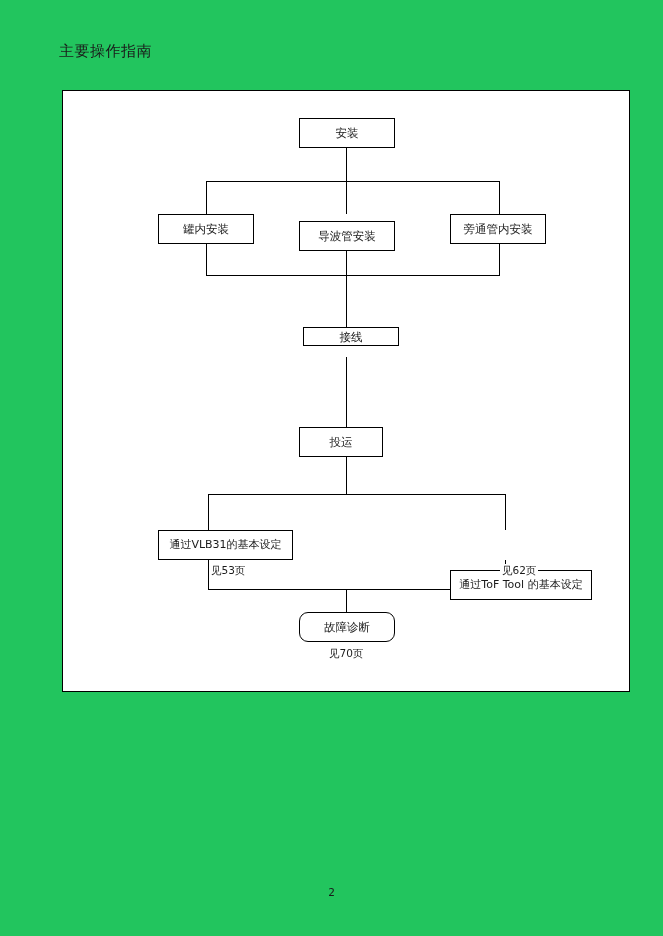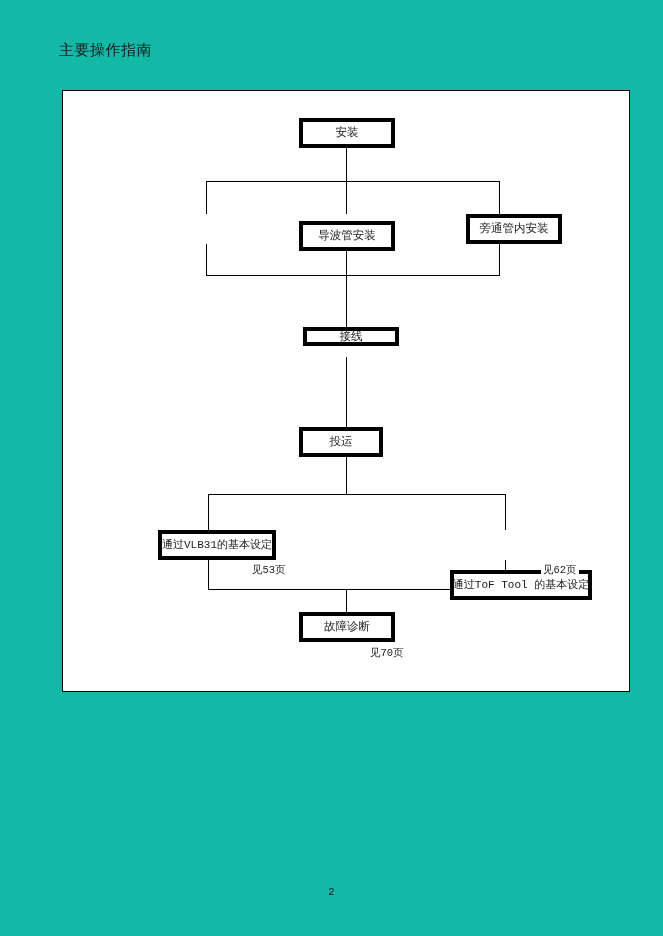"主要操作指南" #page { background: #14b8a6 -> #22c55e; font-family: Liberation Mono, monospace -> none }
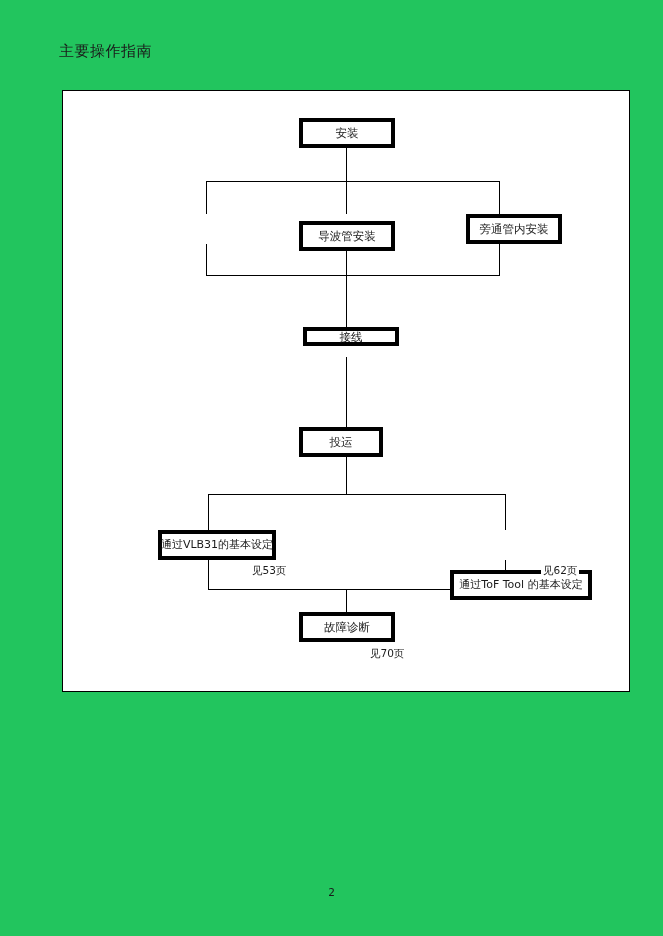"安装" .node { border: 4px solid #000000 -> 1px solid #000000 }
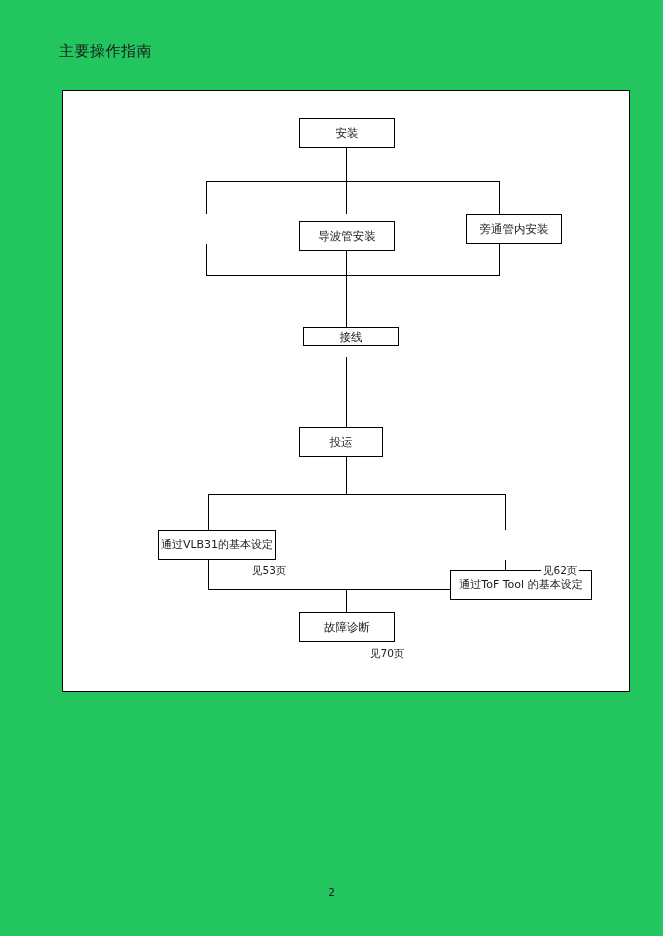"罐内安装" div.node { html: none -> <div> <span>罐内安装</span> </div> }
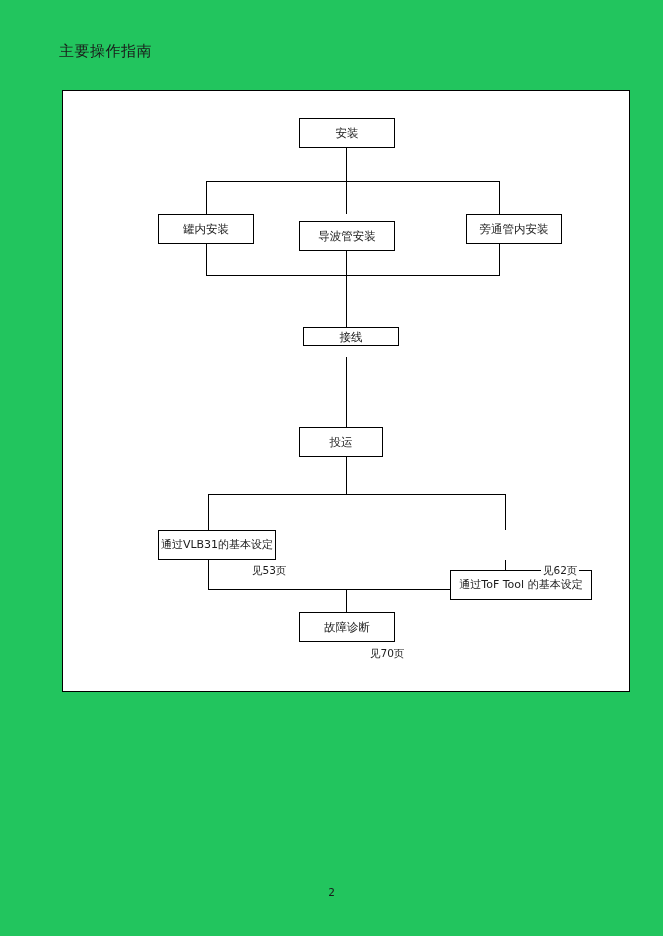"旁通管内安装" #node-bypass { margin-left: 16px -> none }
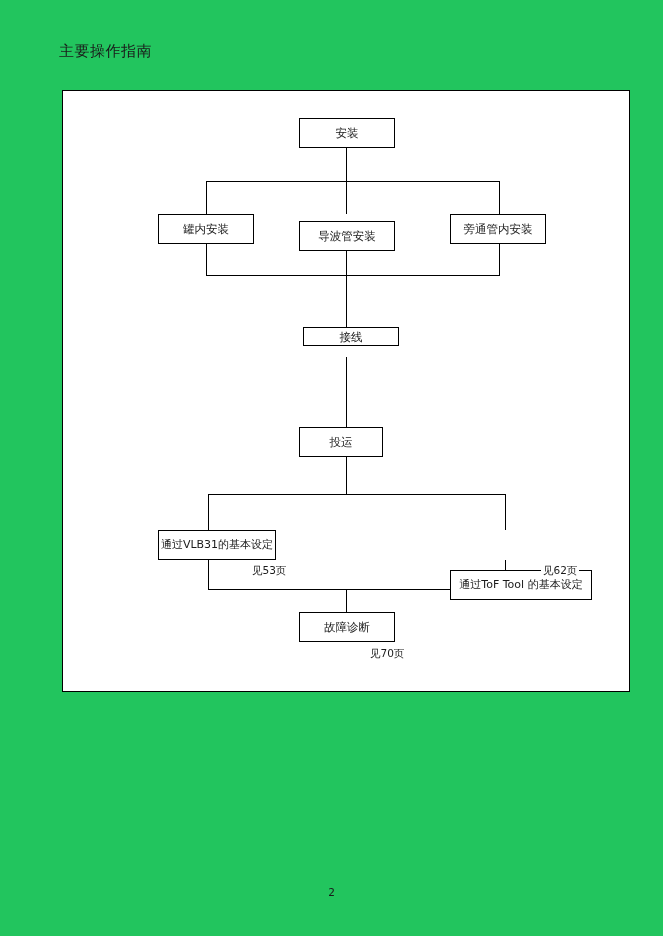"通过VLB31的基本设定" #node-vlb31 { width: 118px -> 135px }
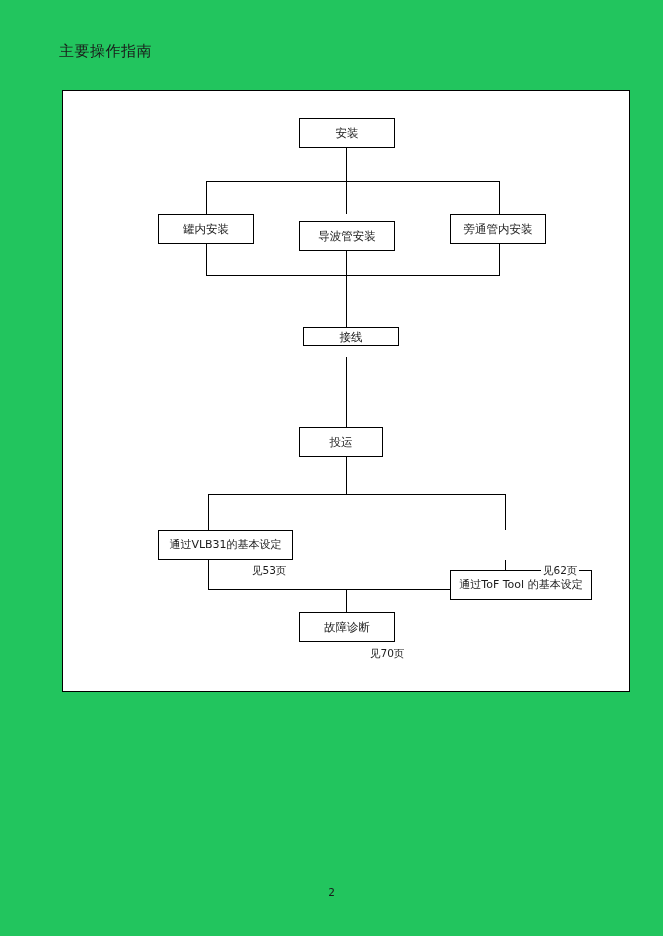"见53页" .page-ref { margin-left: 41px -> none }
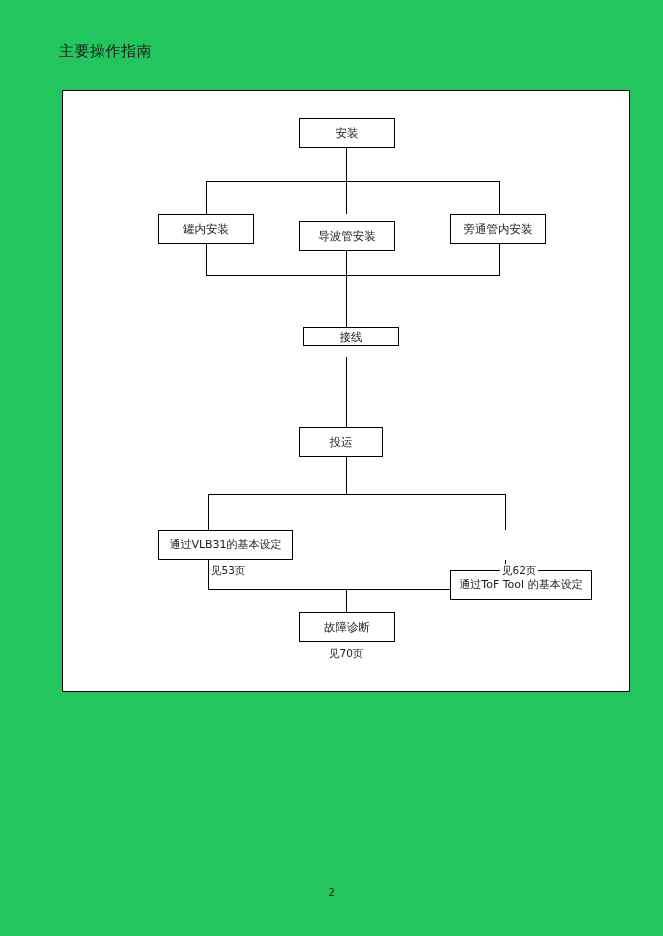"故障诊断" #node-diagnosis { border-radius: none -> 9px }
